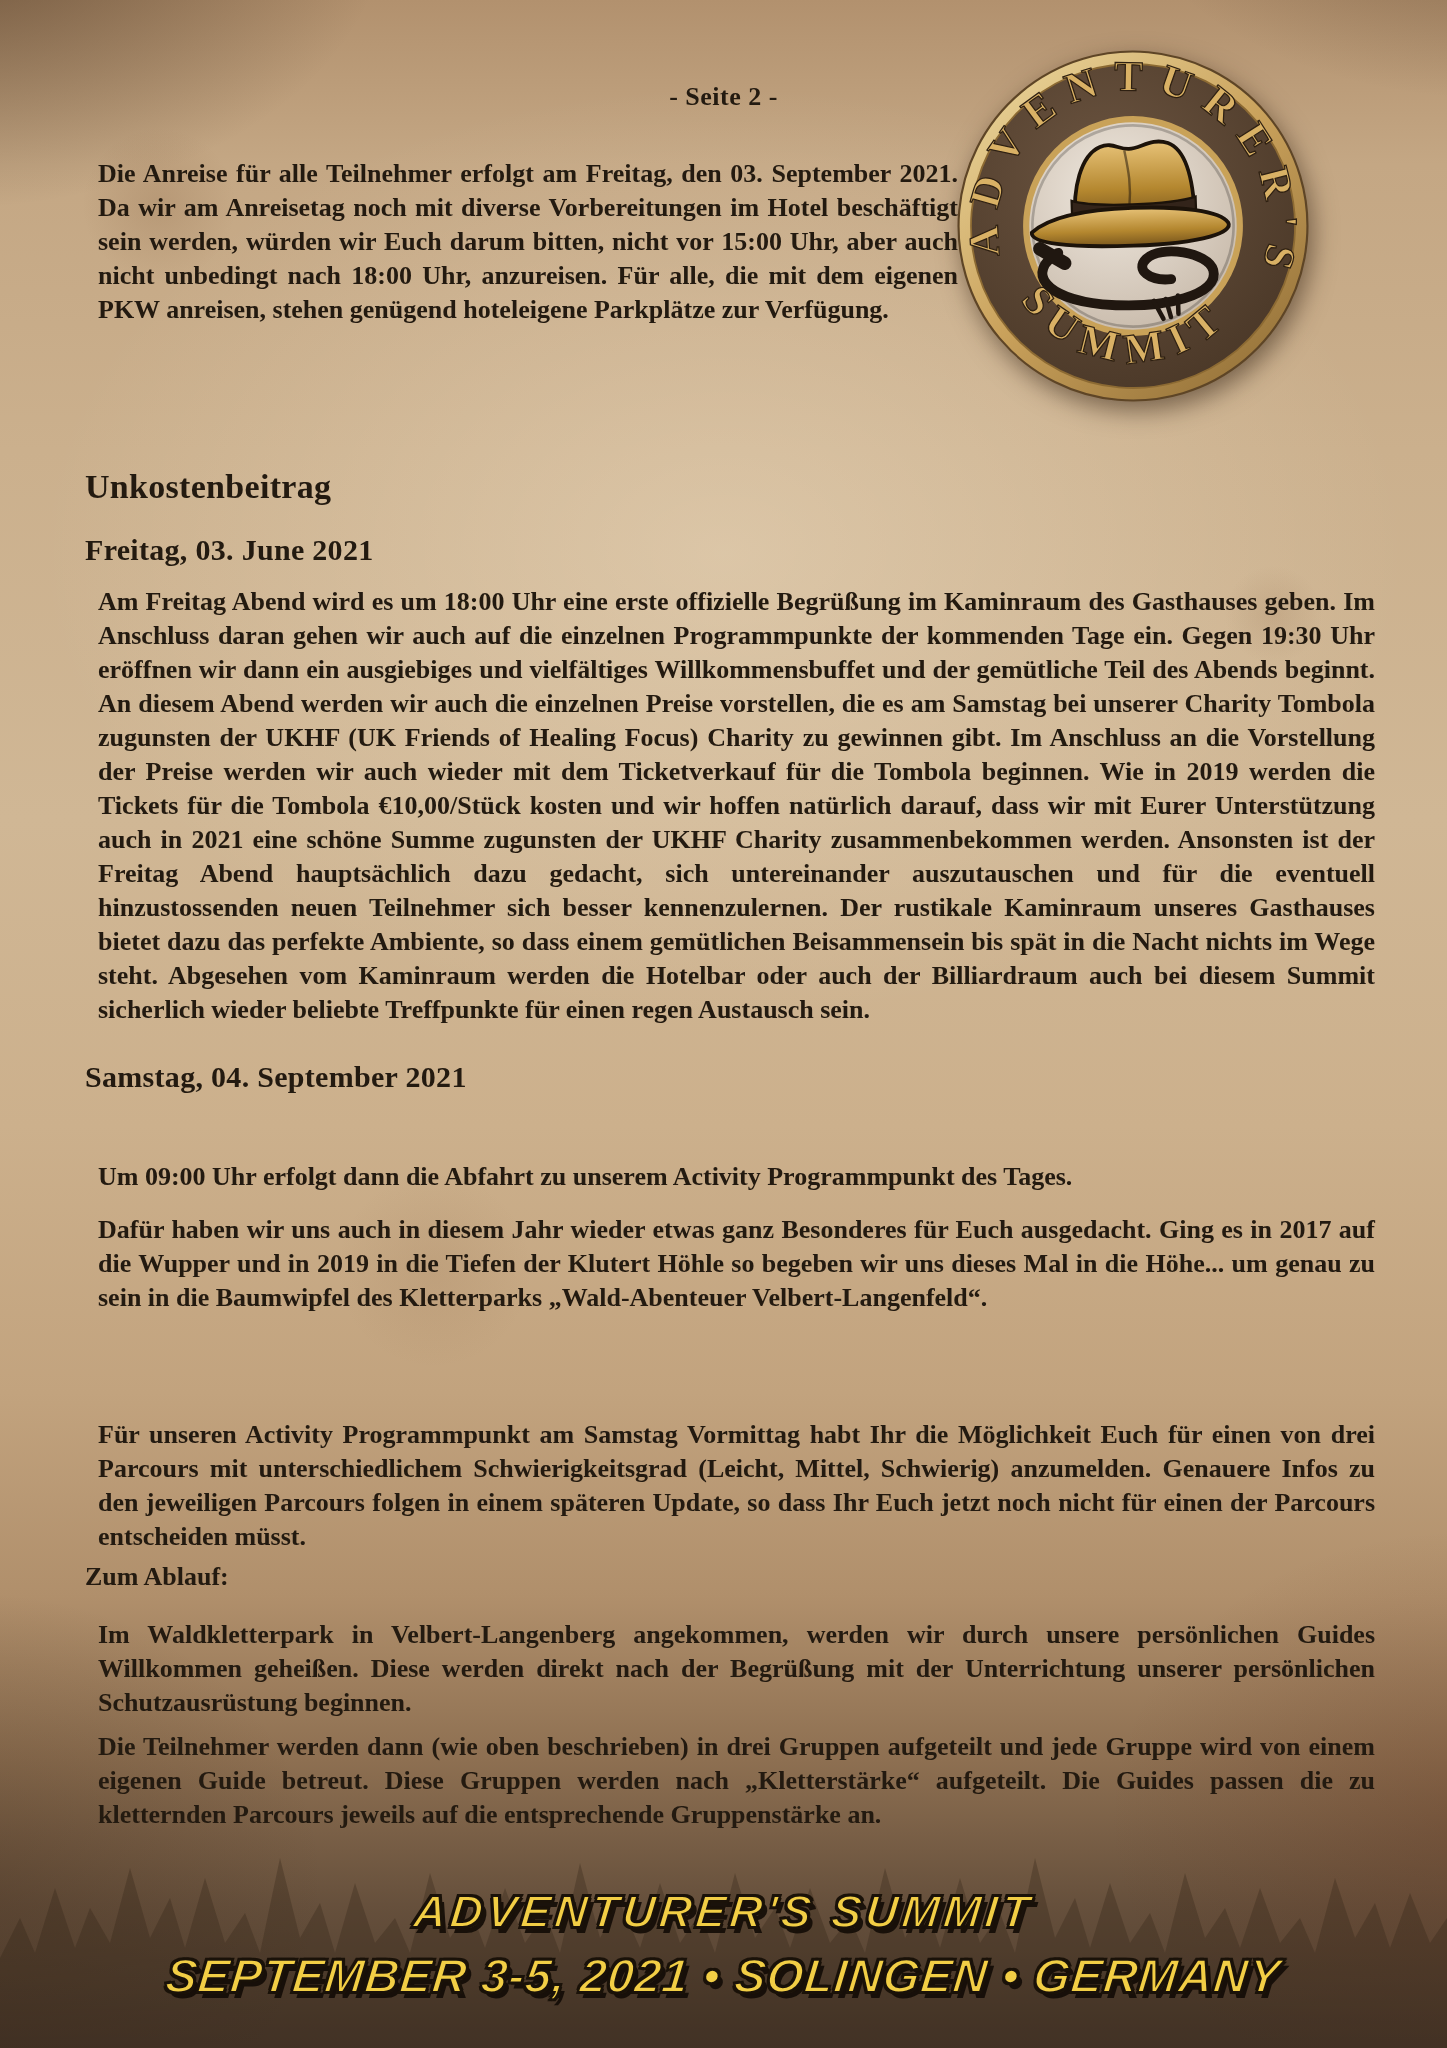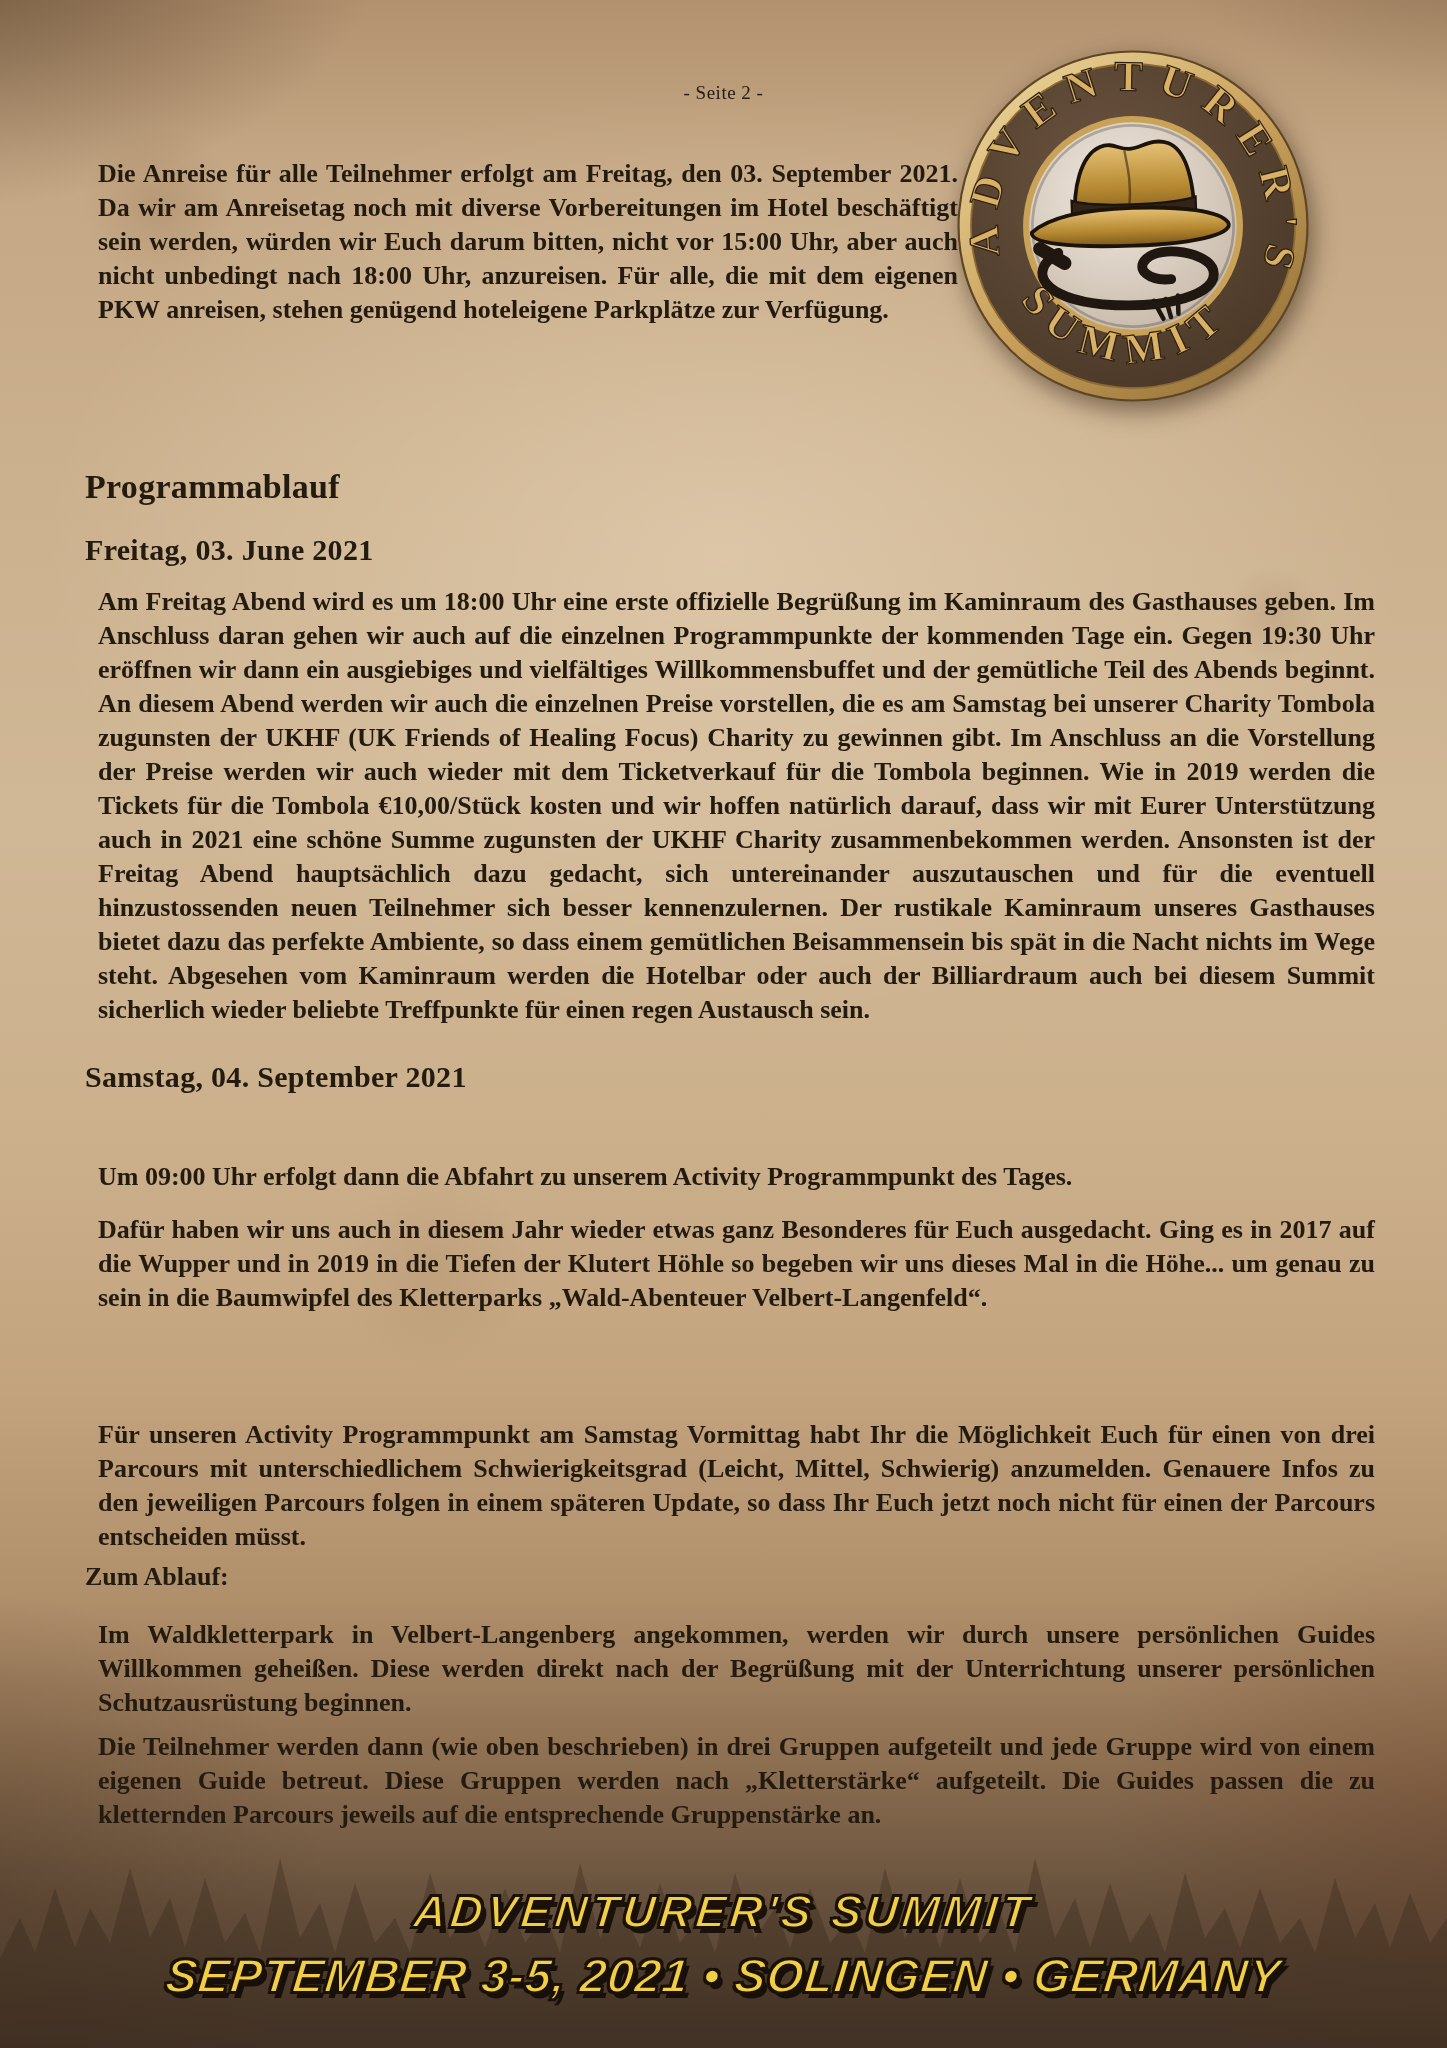"- Seite 2 -" .seite { font-size: 19px -> 26px; font-weight: none -> bold }
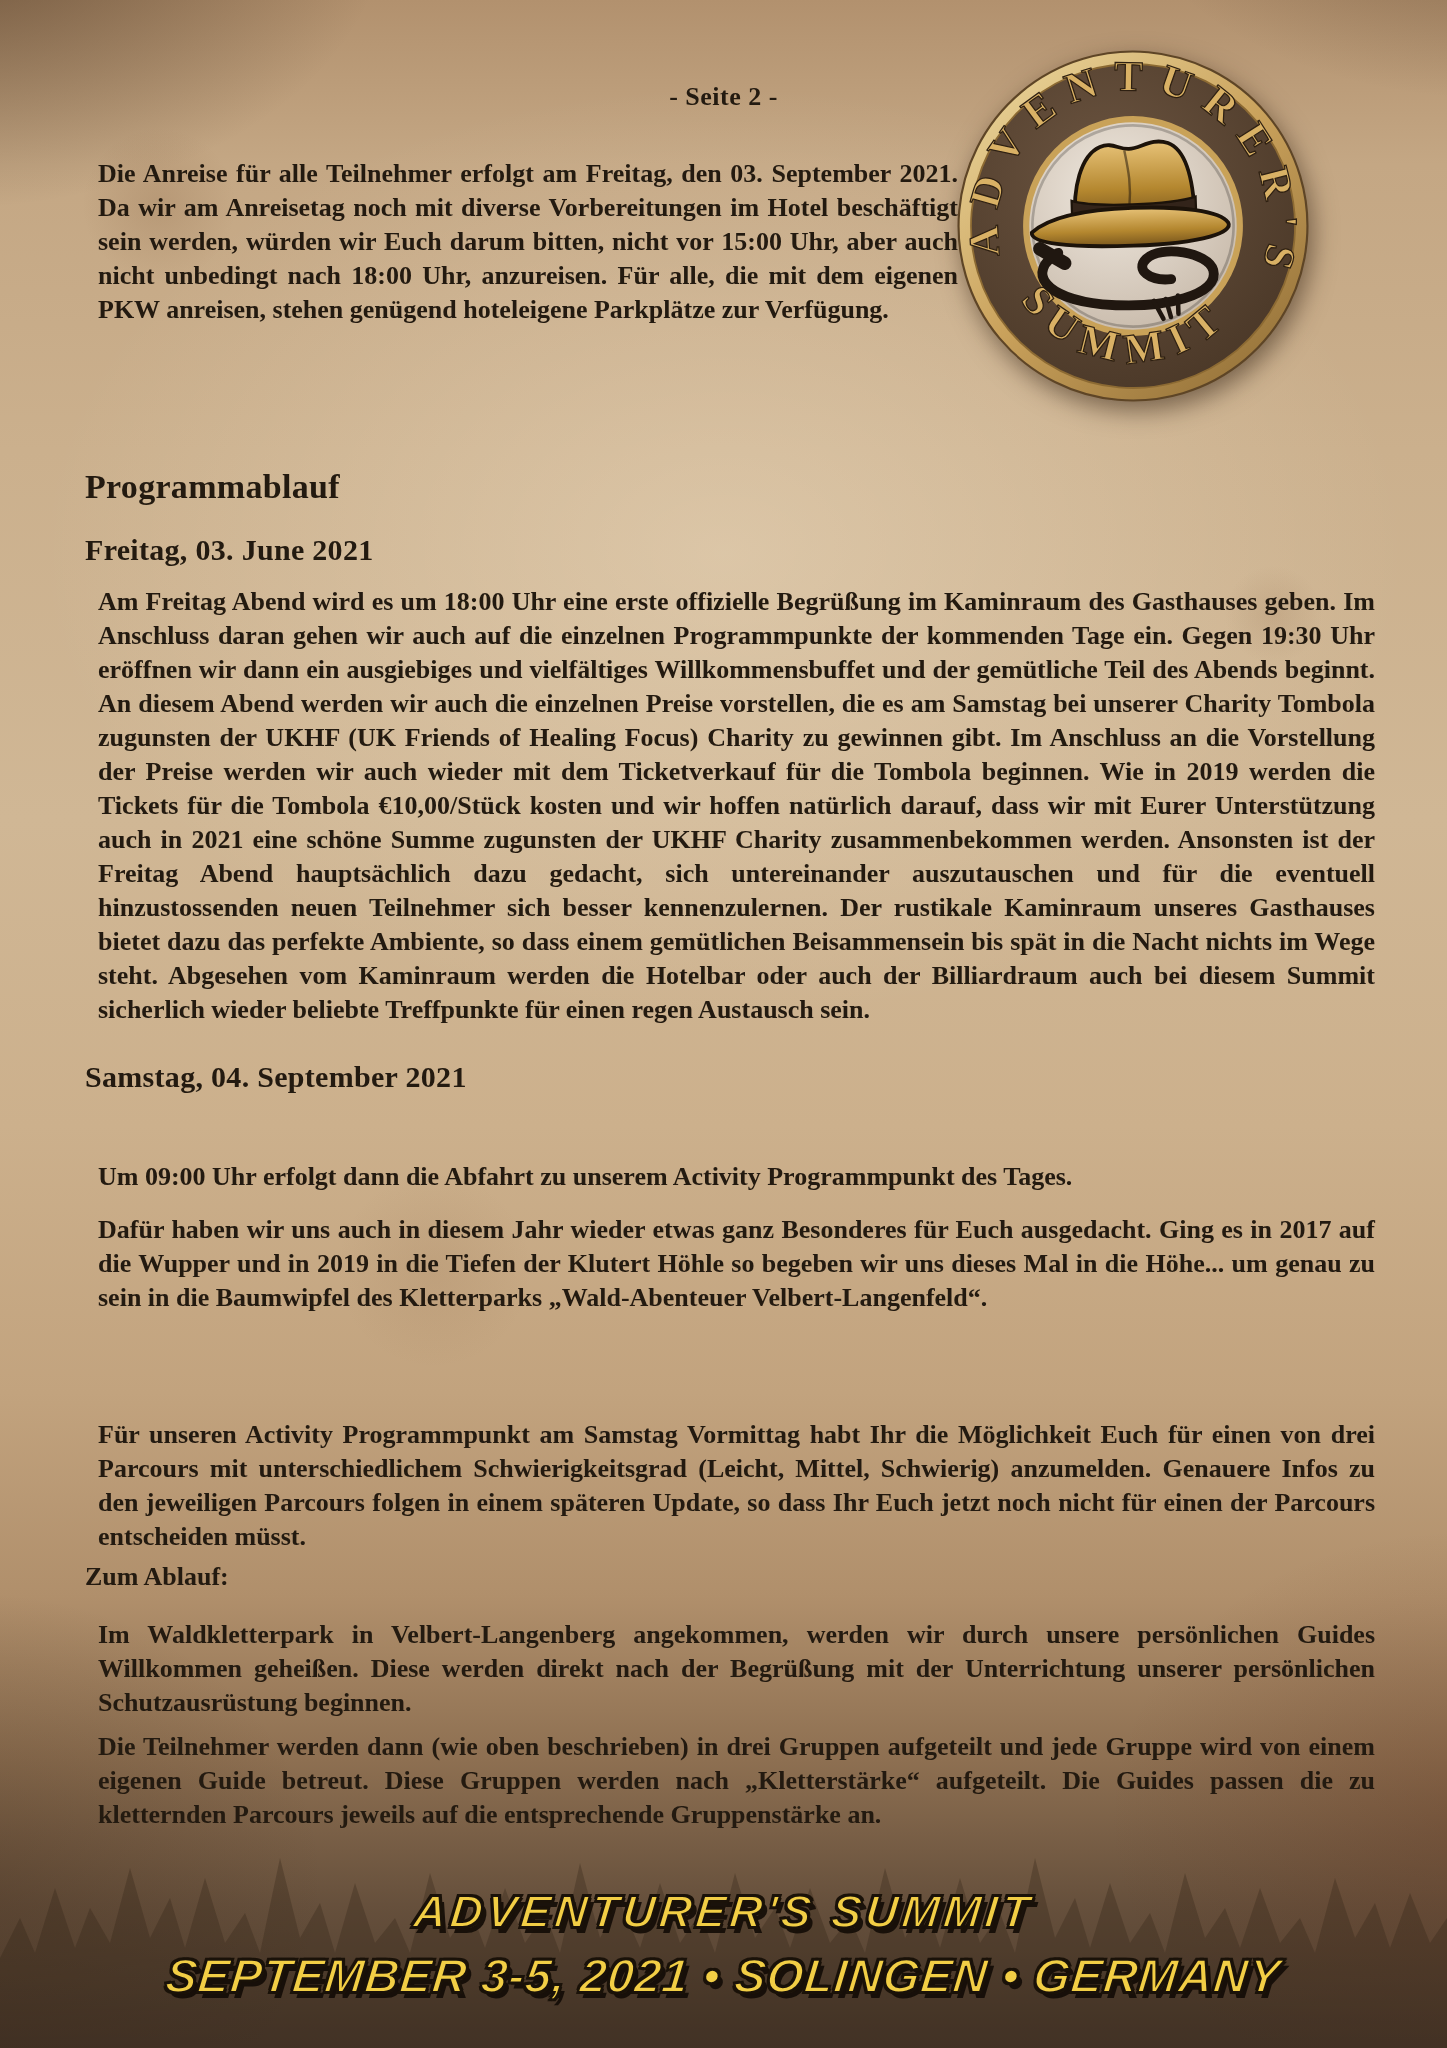"Programmablauf" h1.abs { text: Programmablauf -> Unkostenbeitrag }
